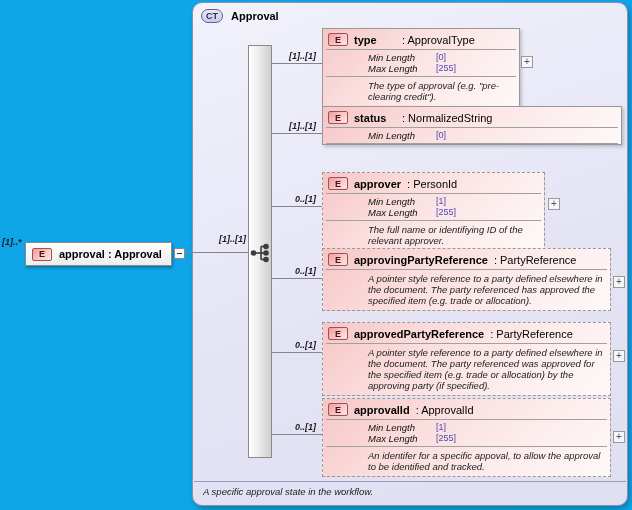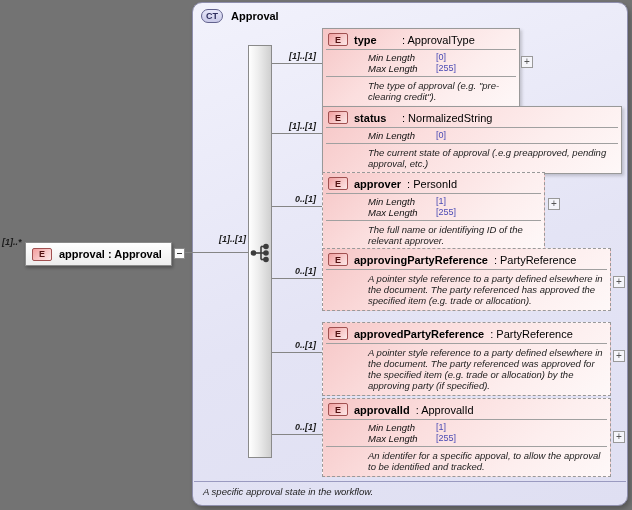"CT" .stage { background: #737373 -> #0ea5e9 }
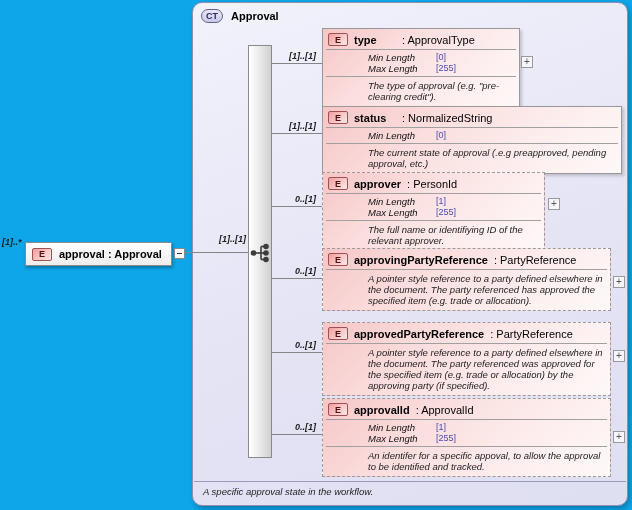"The current state of approval" div.el-annot { html: <div>The current state of approval (.e.g preapproved, pending approval, etc.)</div> -> none }
